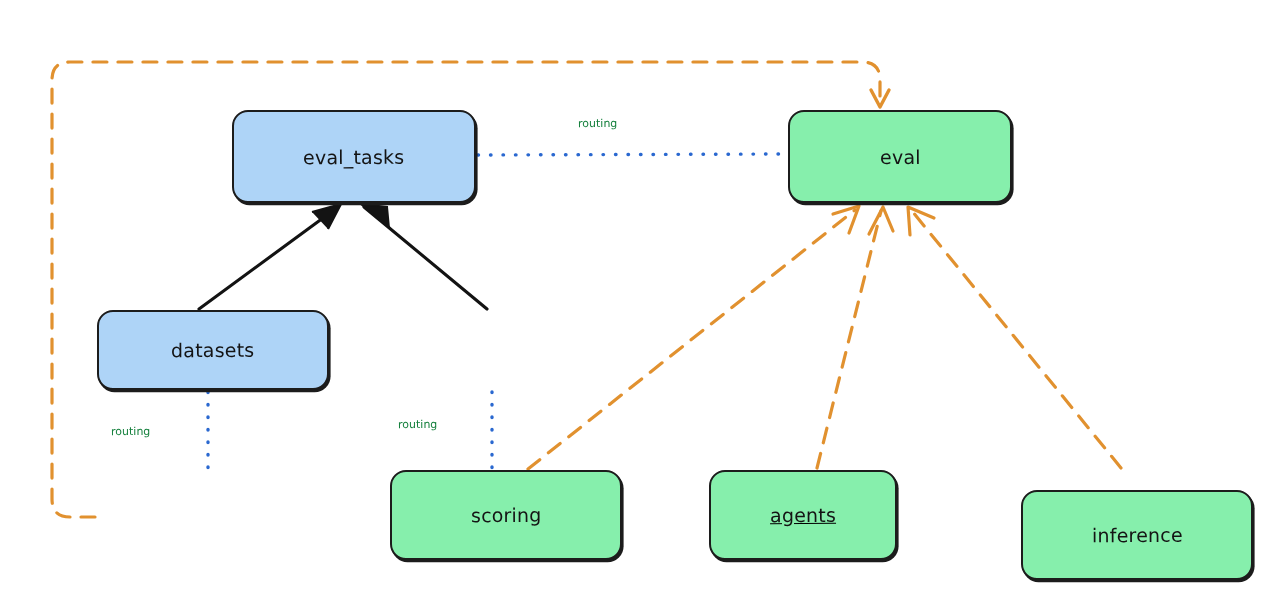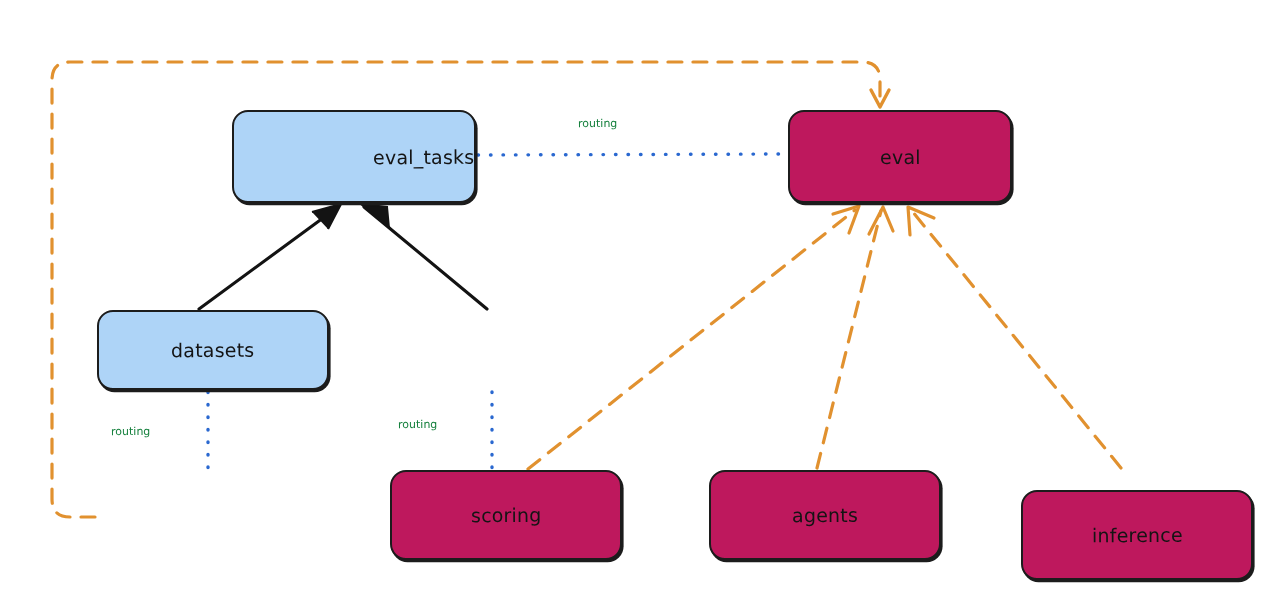"eval_tasks" div.node { justify-content: flex-end -> none }
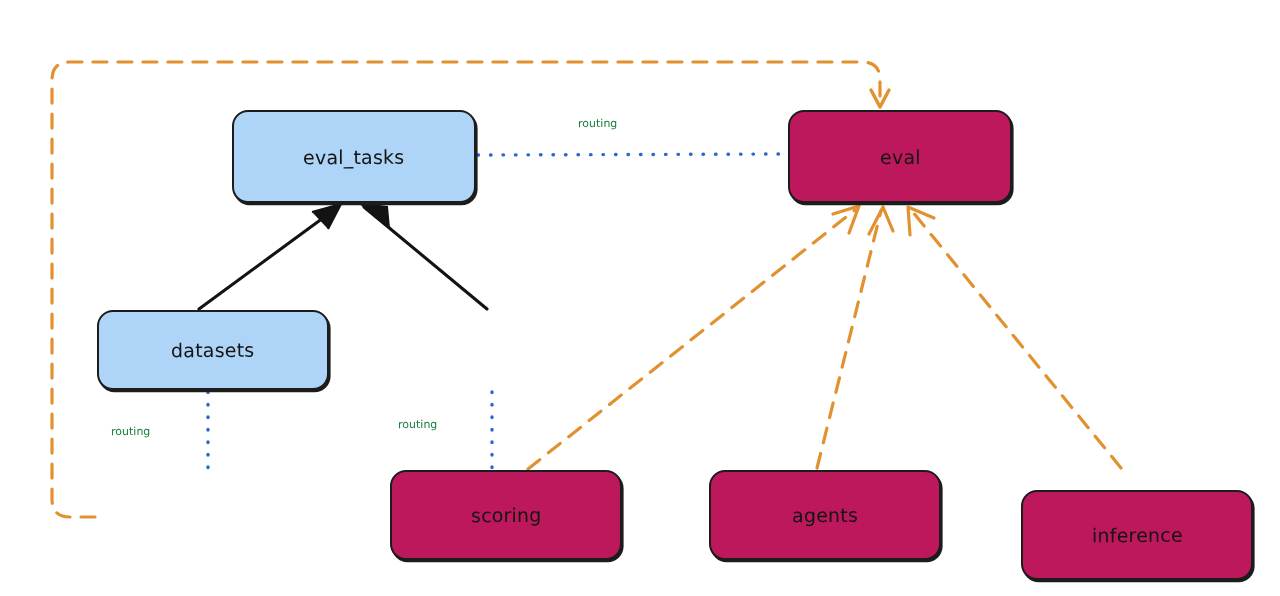"eval" .node.provider { background: #be185d -> #86efac }
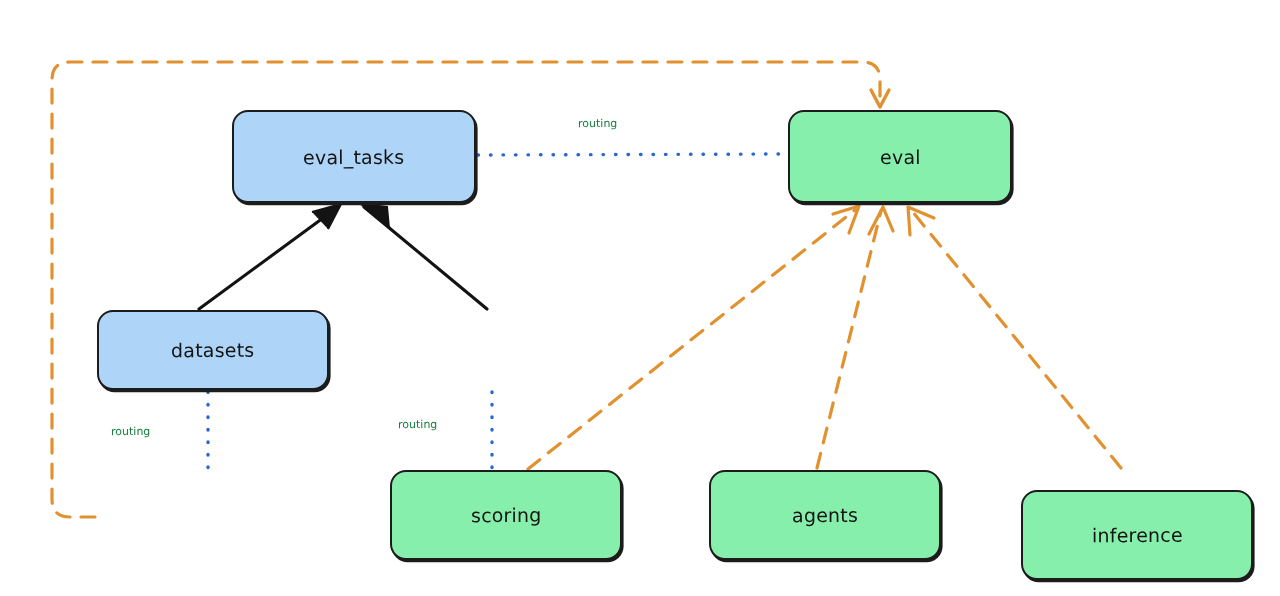"agents" div.node { text-decoration: none -> underline; width: 232px -> 188px }
